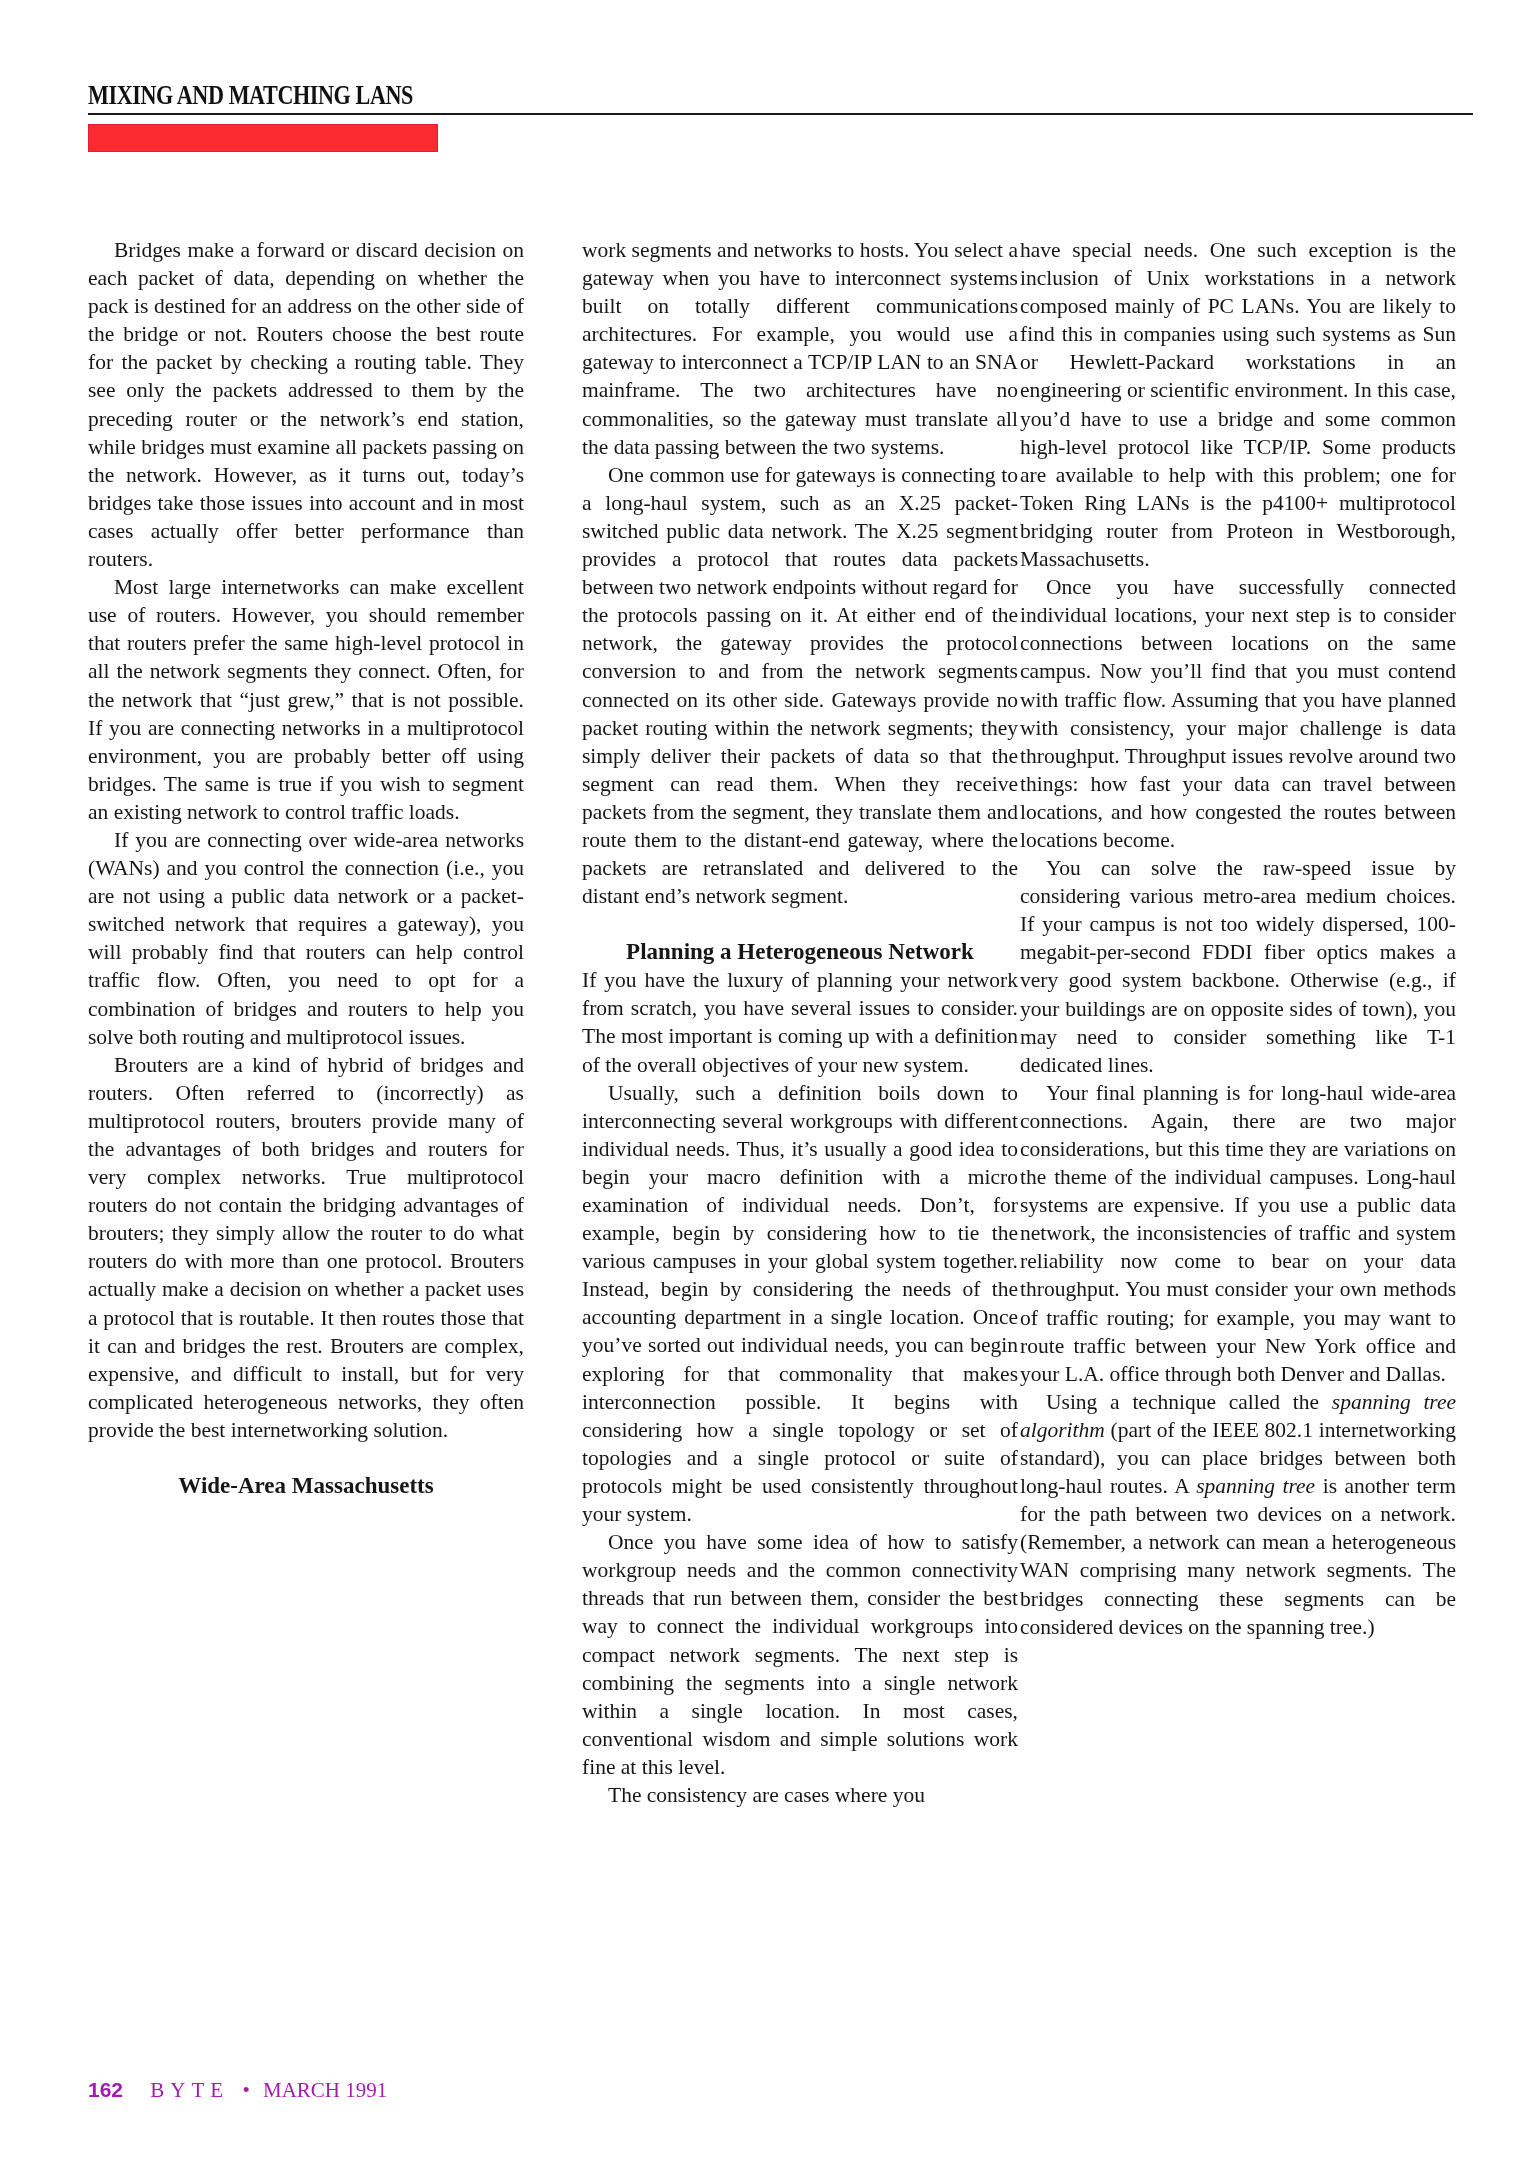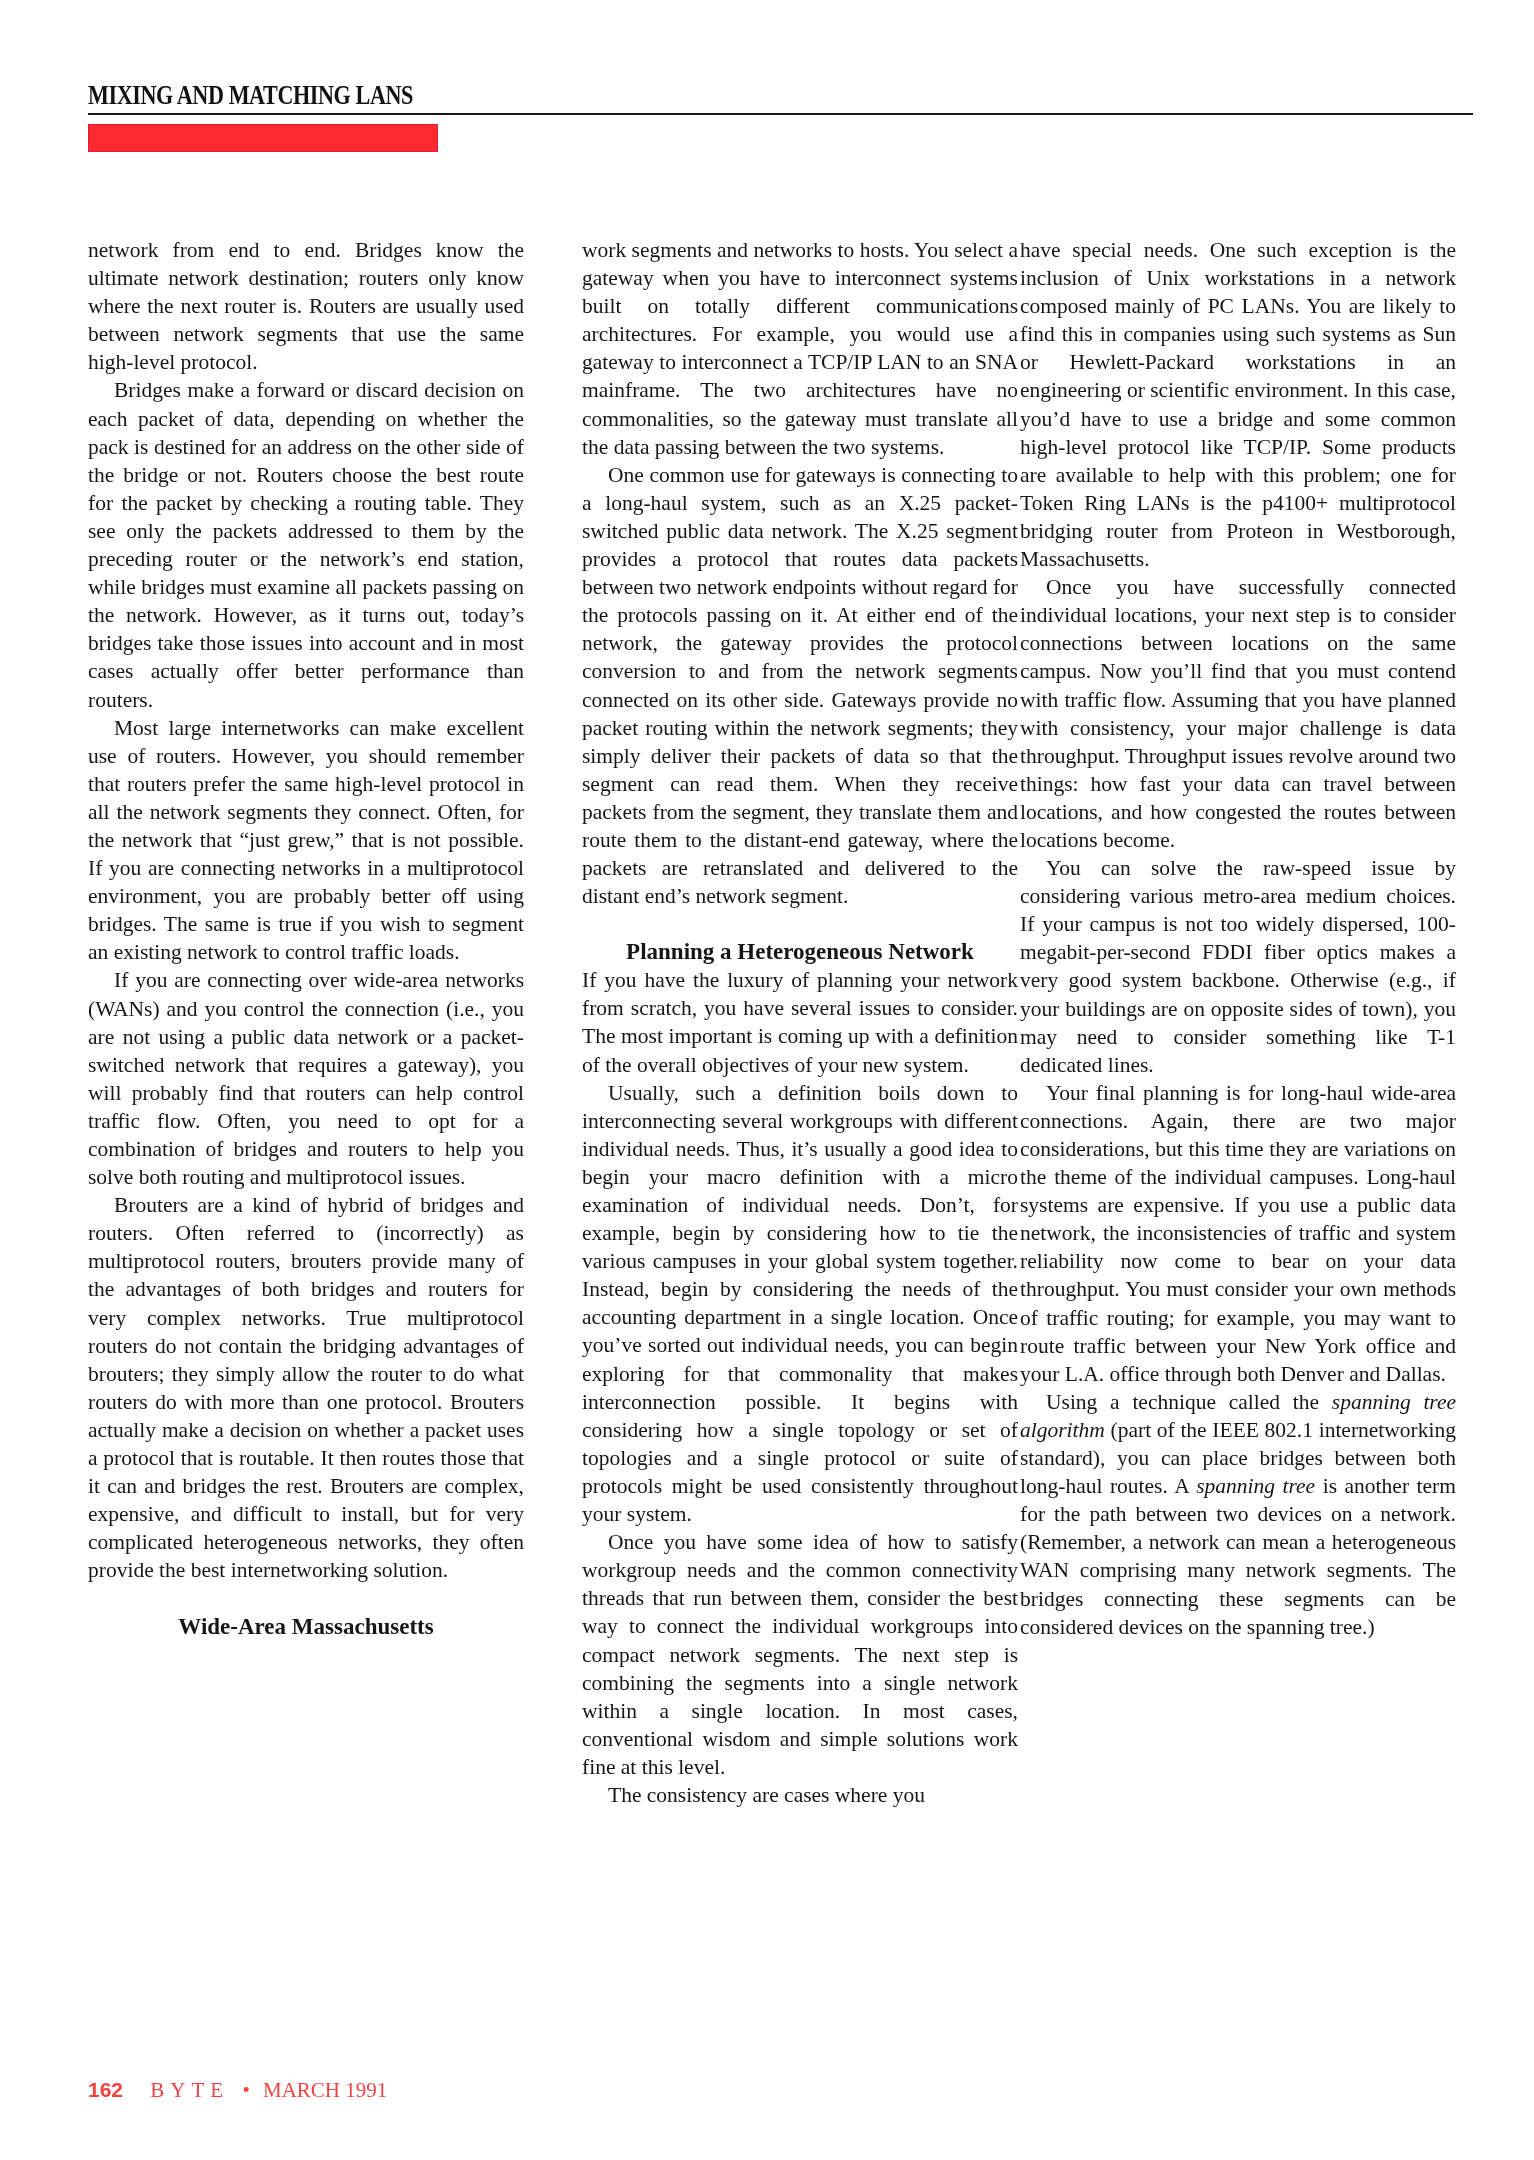"network from end to end." p { html: <p>network from end to end. Bridges know the ultimate network destination; routers only know where the next router is. Routers are usually used between network segments that use the same high-level protocol.</p> -> none }
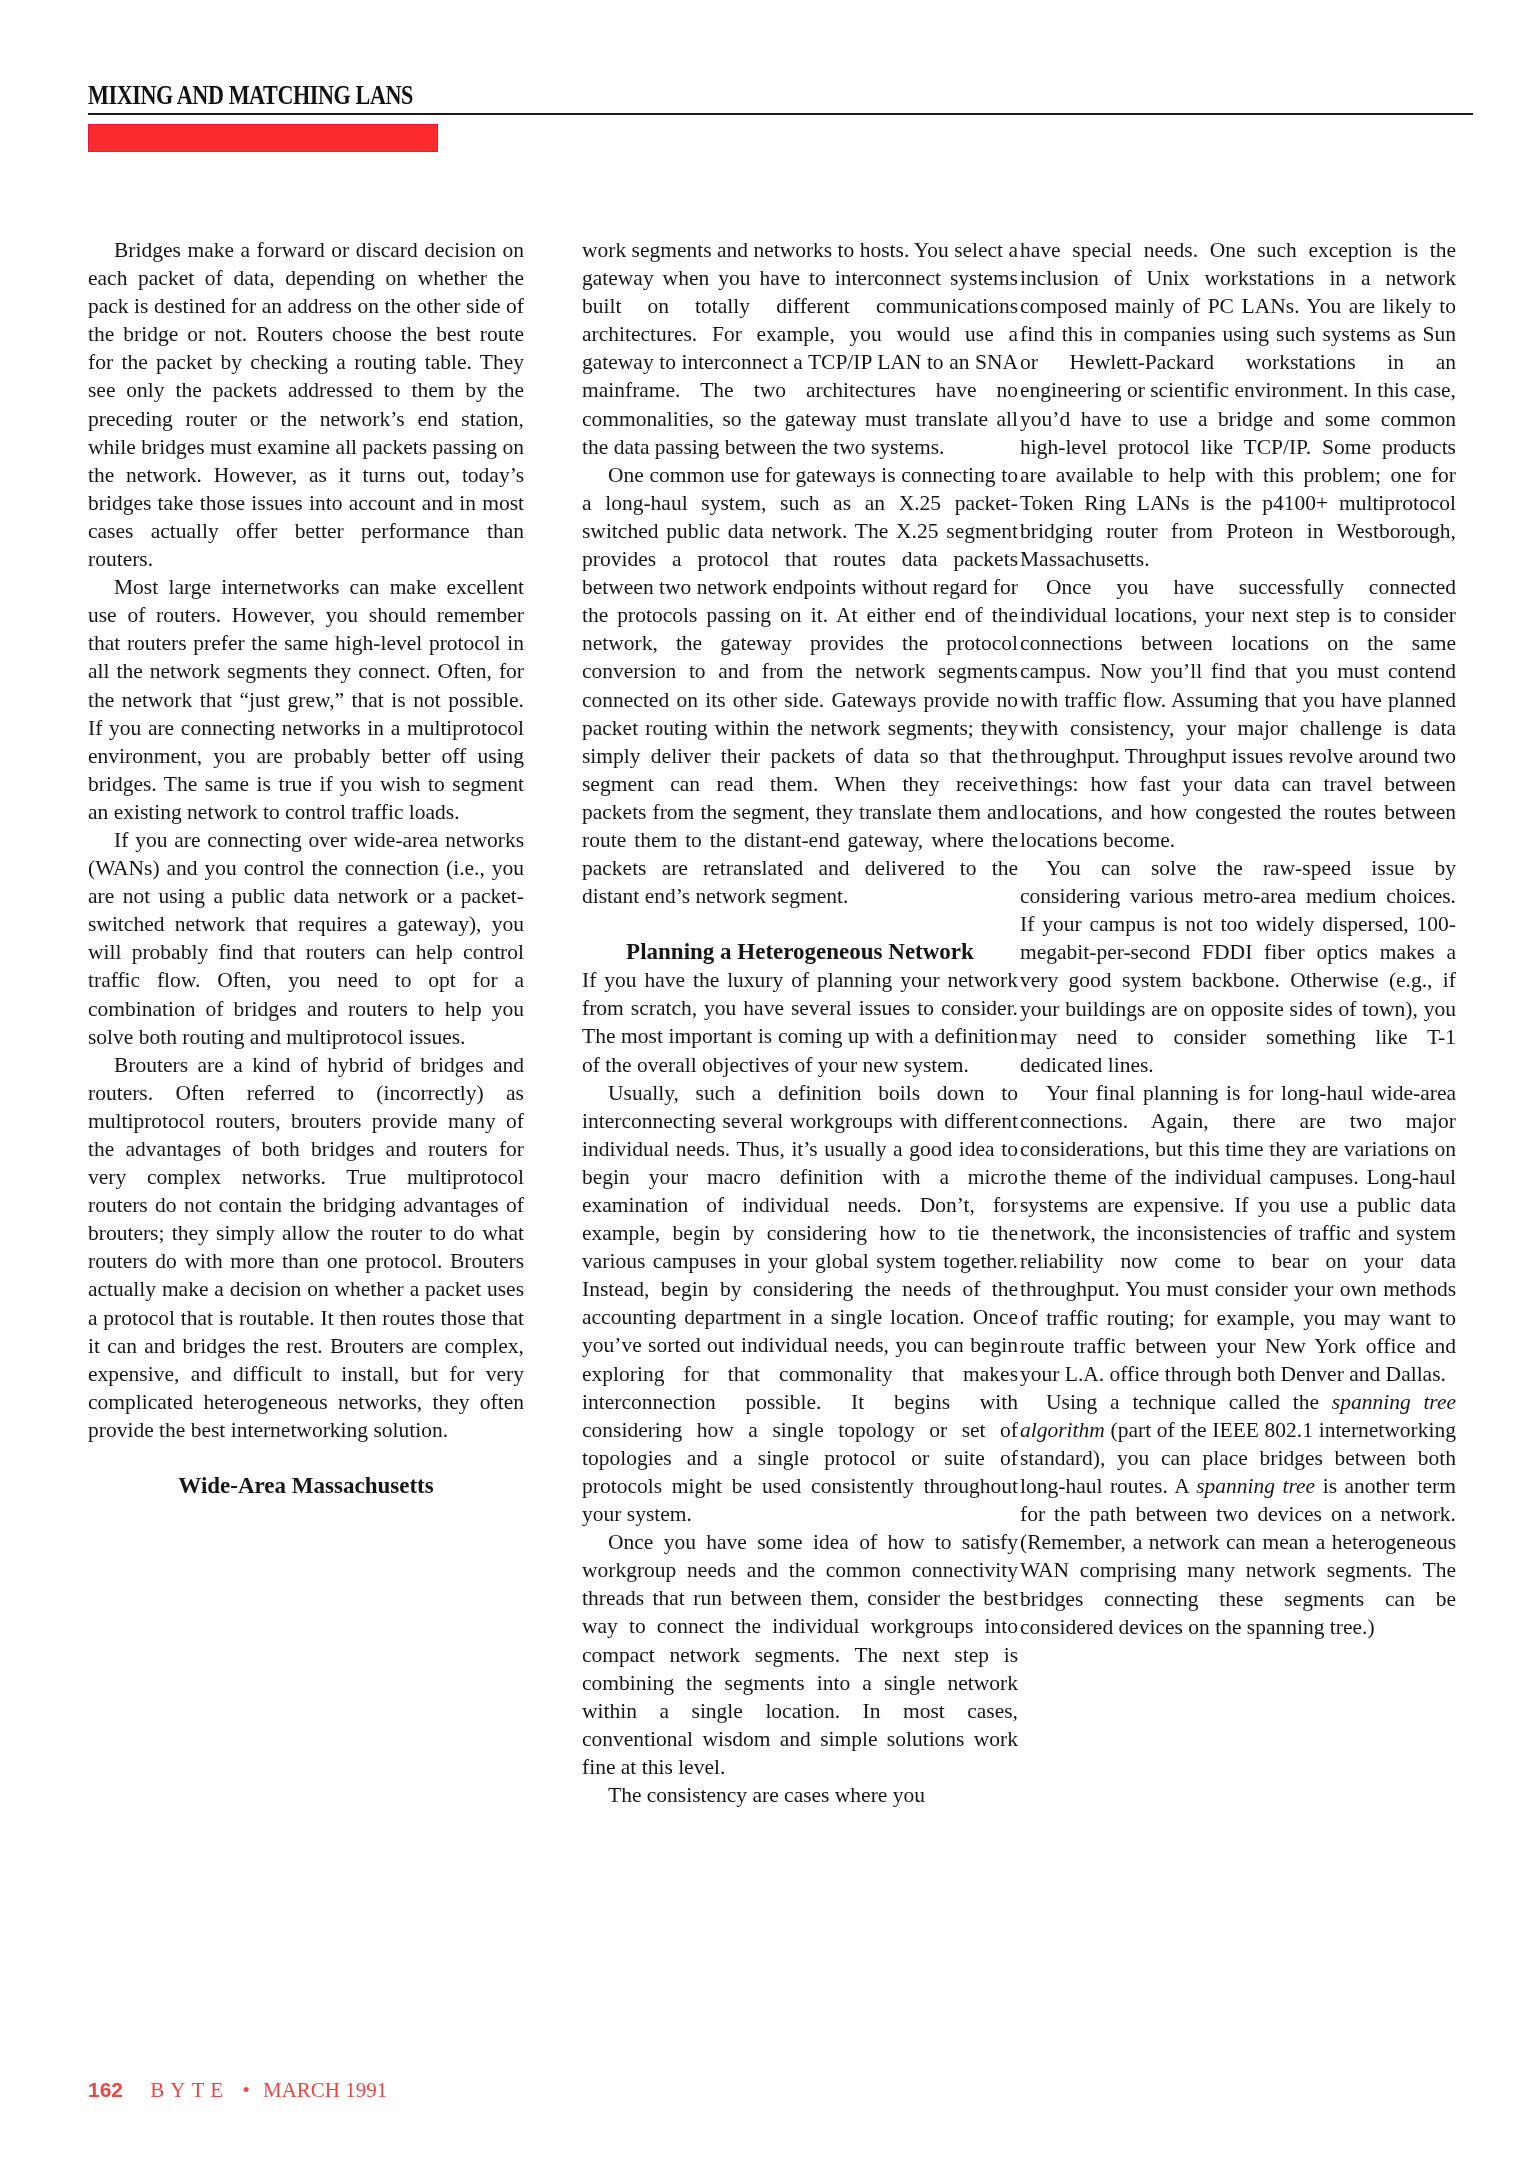"162 BYTE • MARCH 1991" .footer { color: #ef4444 -> #a21caf }
